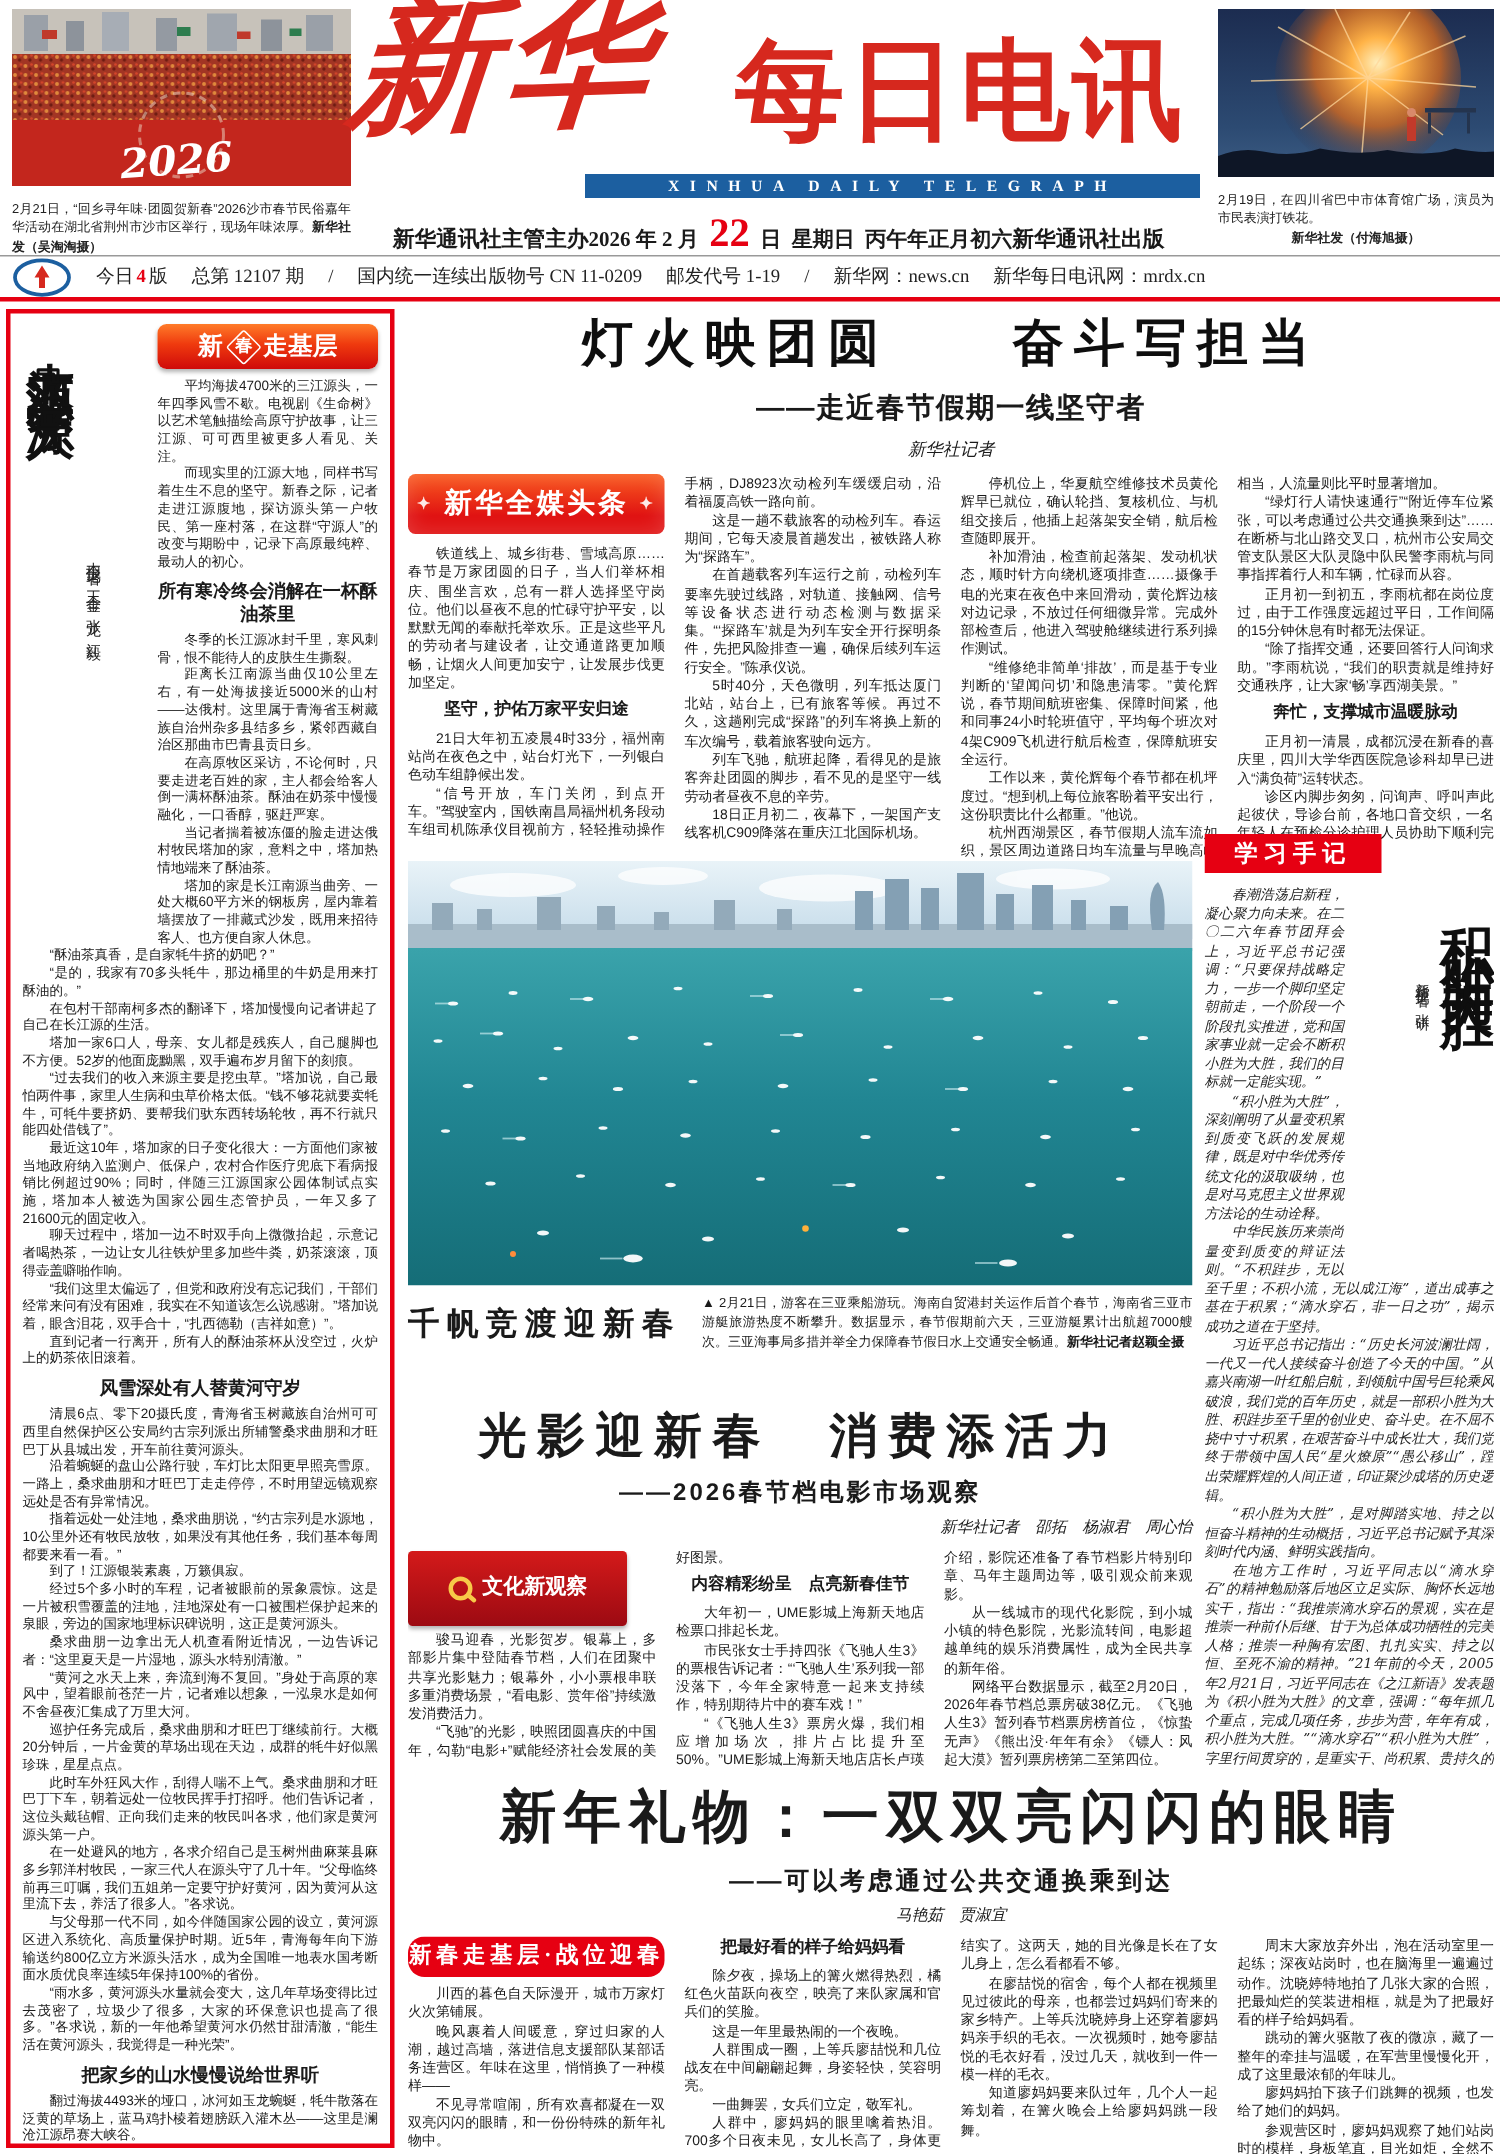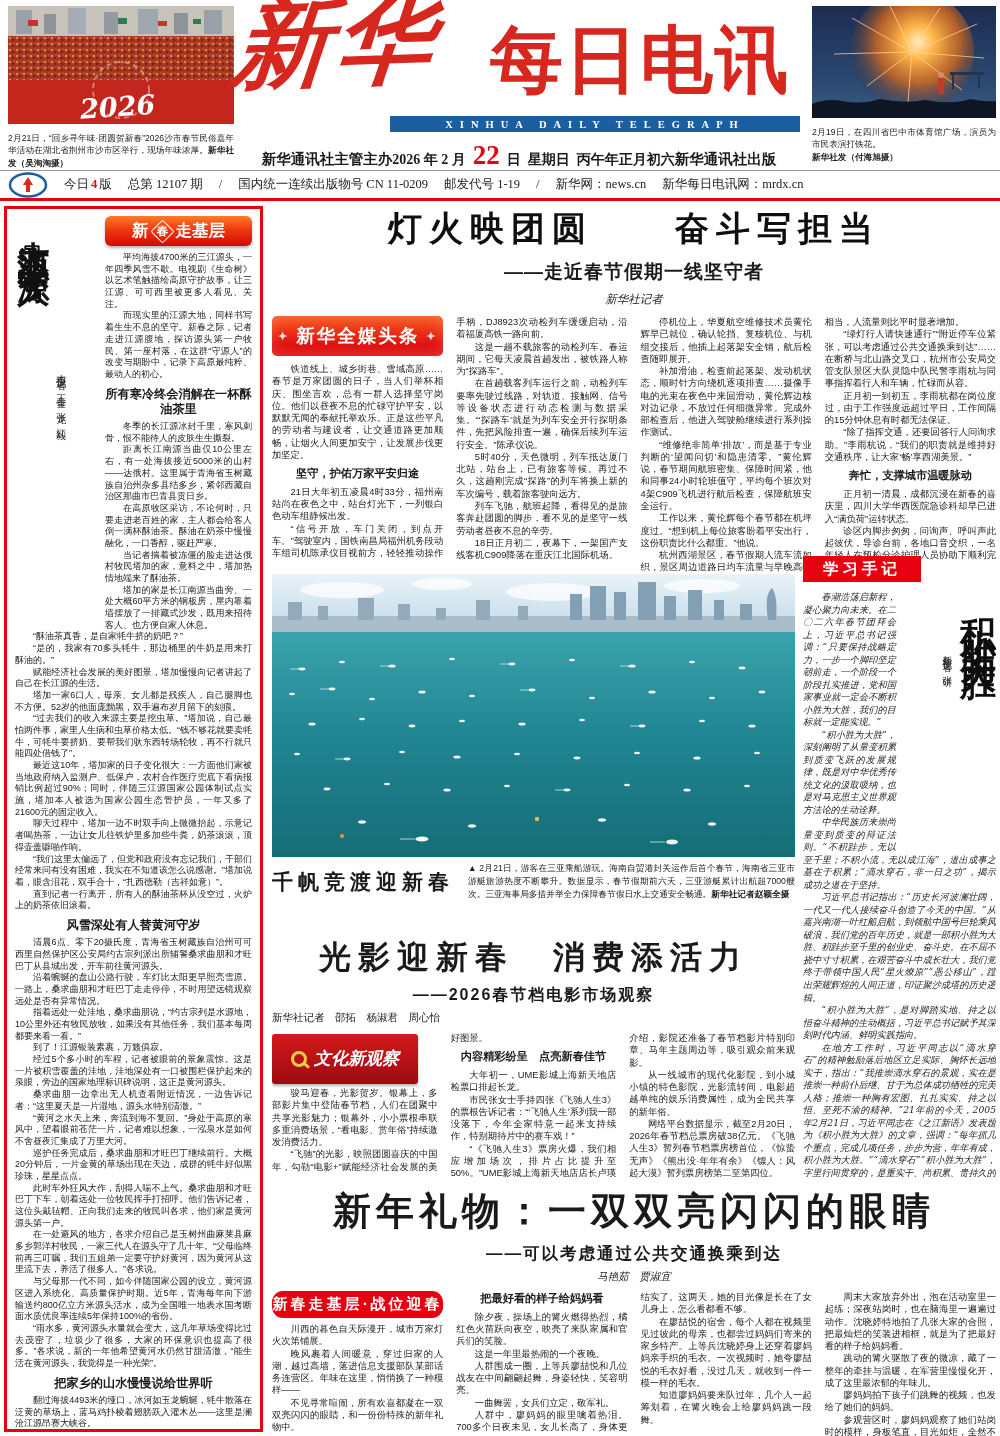"新华社发（付海旭摄）" .trcredit { text-align: left -> center }
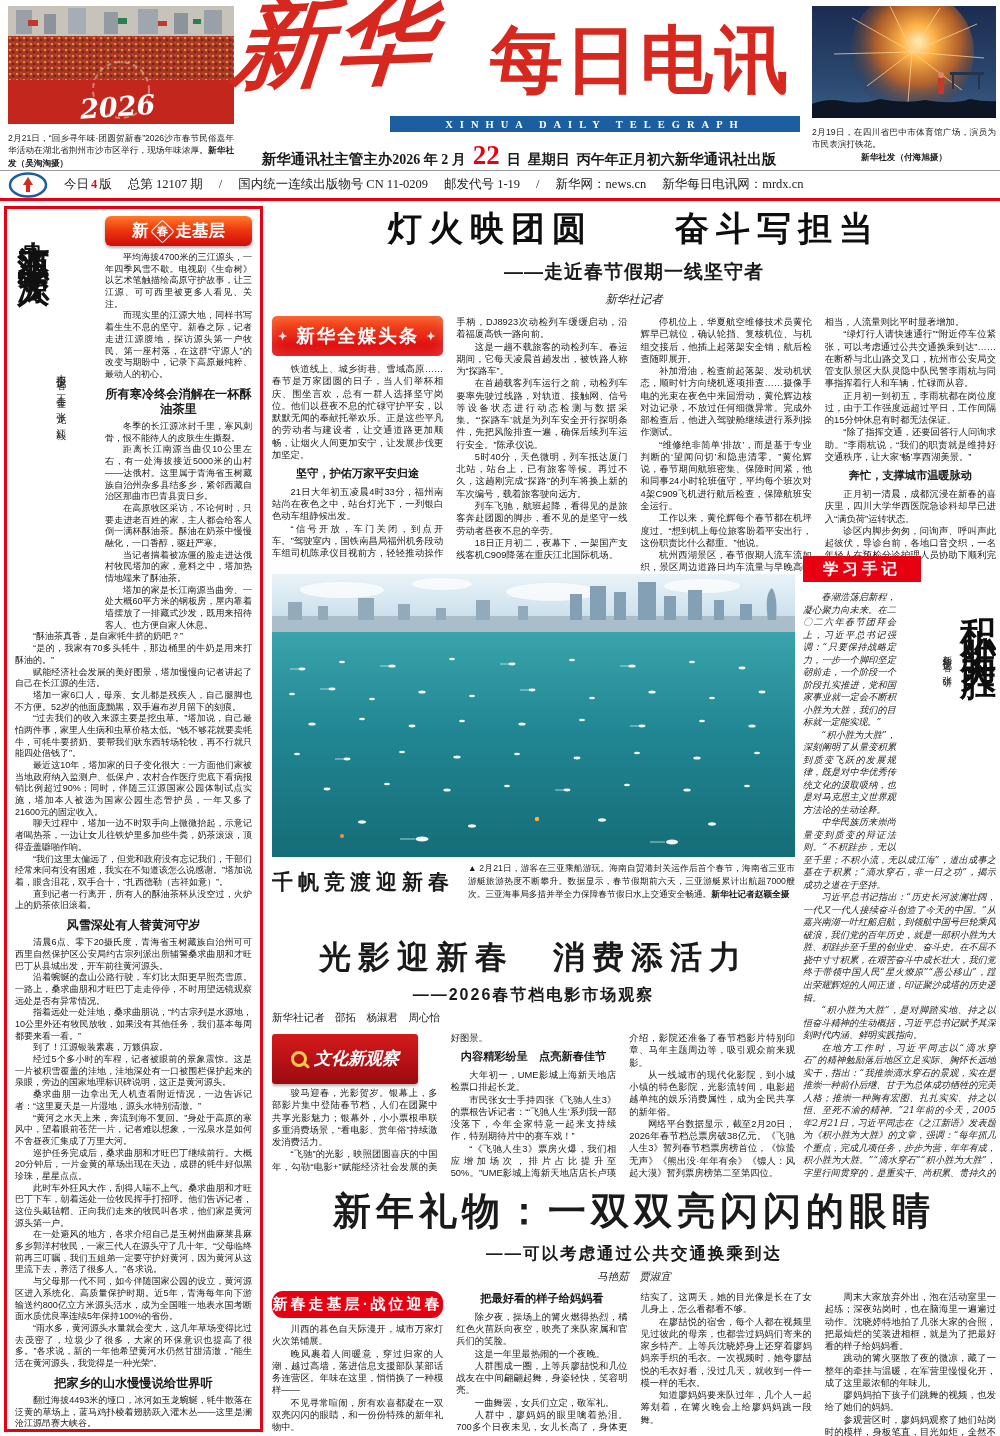"赋能经济社会发展的美好图景，塔加慢慢向记者讲起了自己在长江源的生活。" div.fl-p { text: 赋能经济社会发展的美好图景 -> 在包村干部南柯多杰的翻译下 }
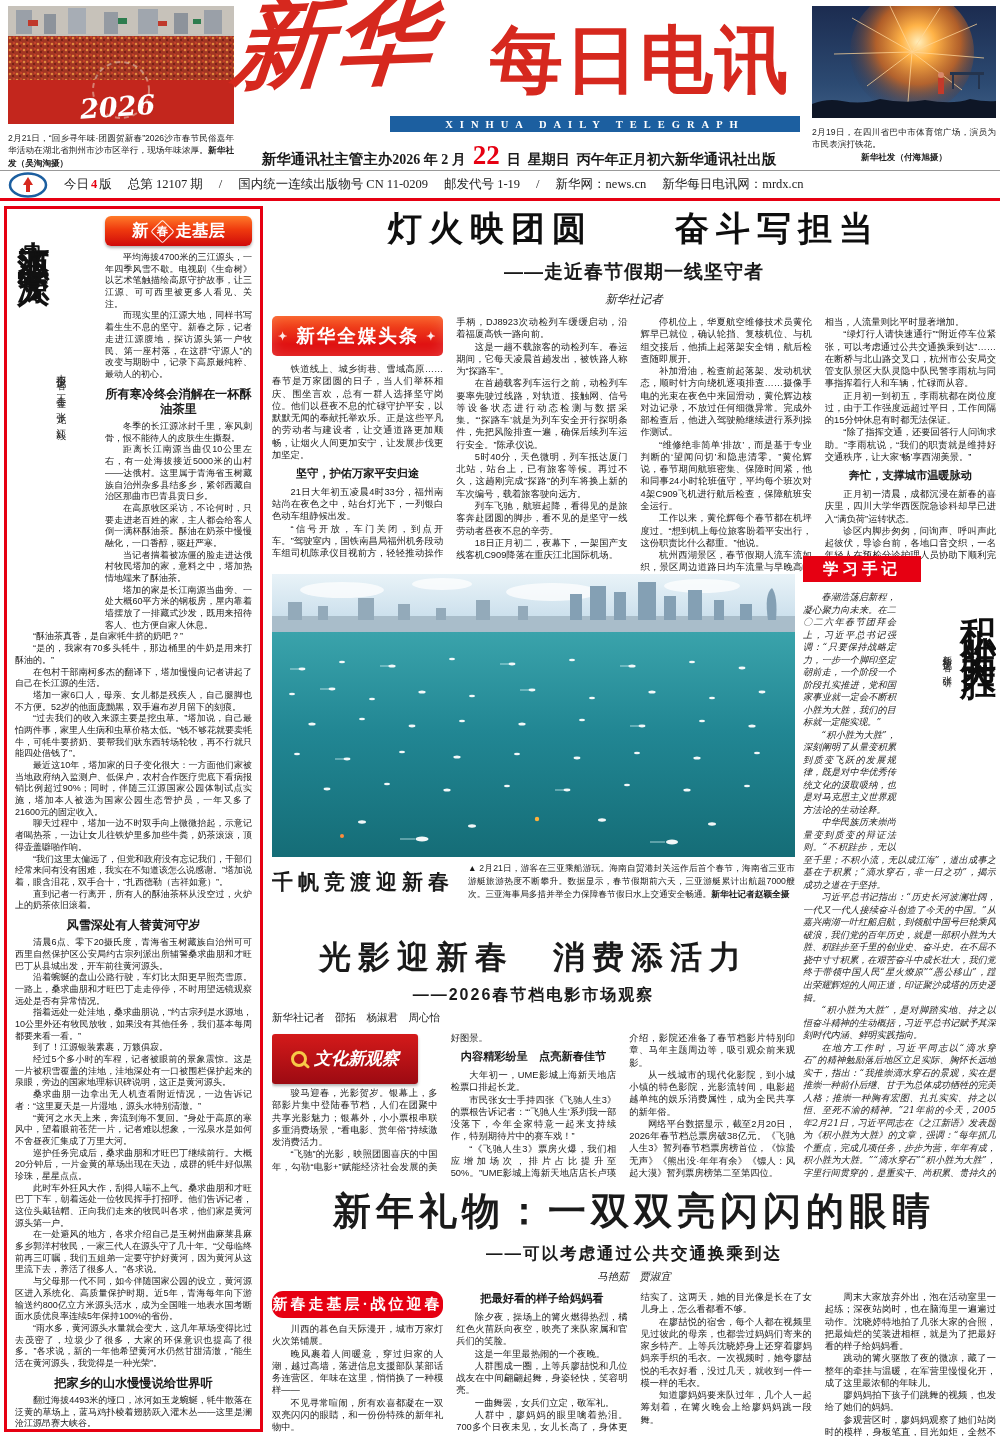"新华社记者 邵拓 杨淑君 周心怡" .fa-byline { font-style: none -> italic; text-align: left -> right }
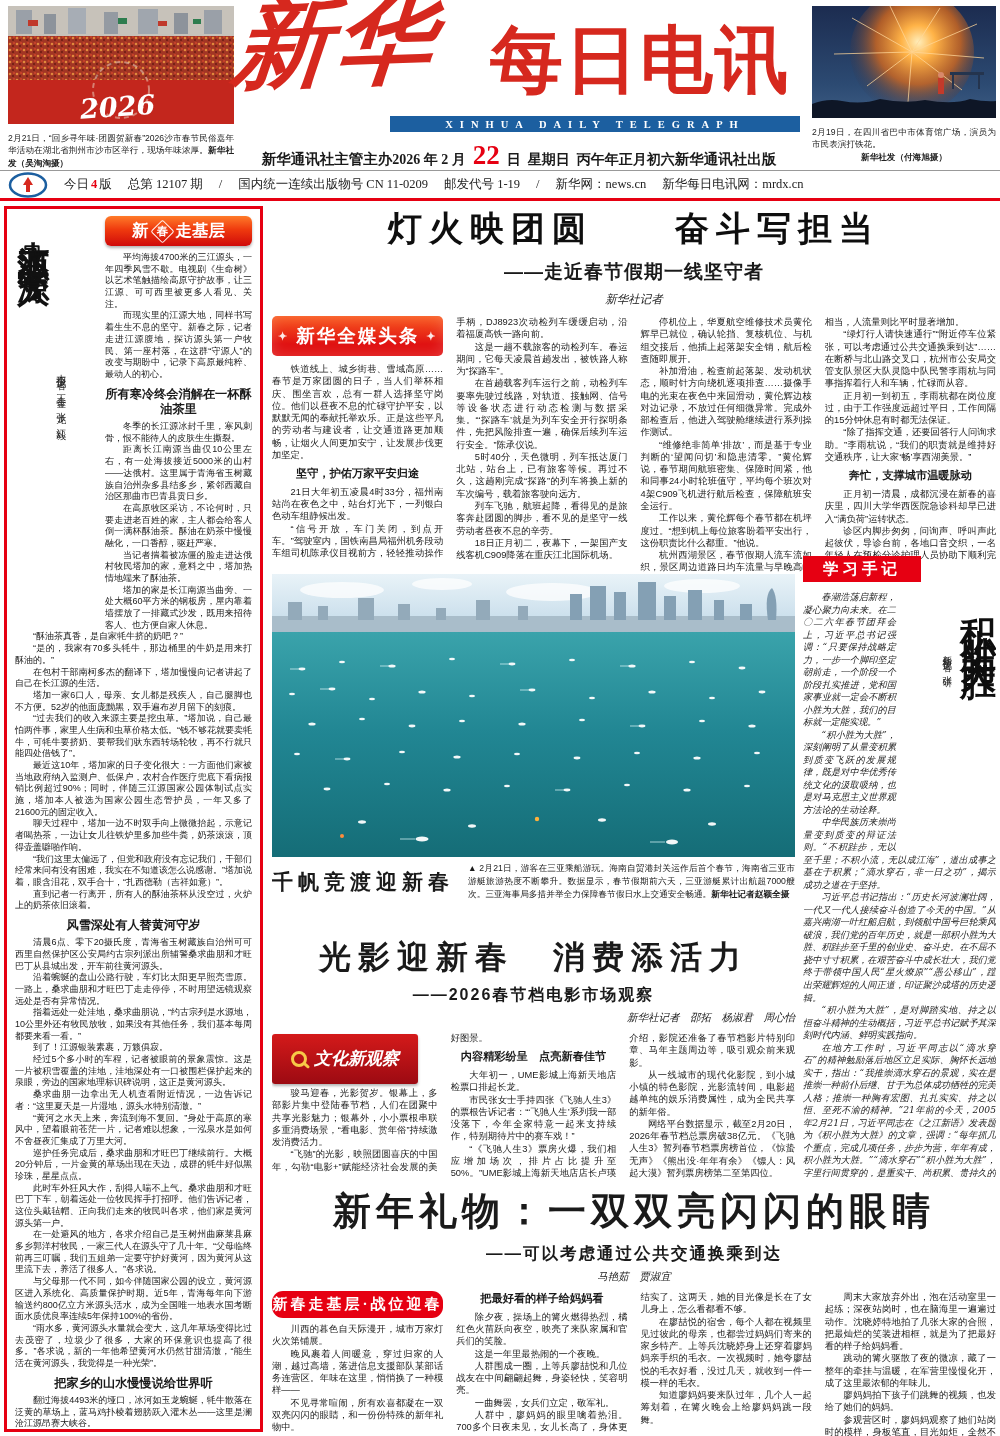"文化新观察" .film-badge { font-size: 17px -> 14px; font-style: italic -> none }
